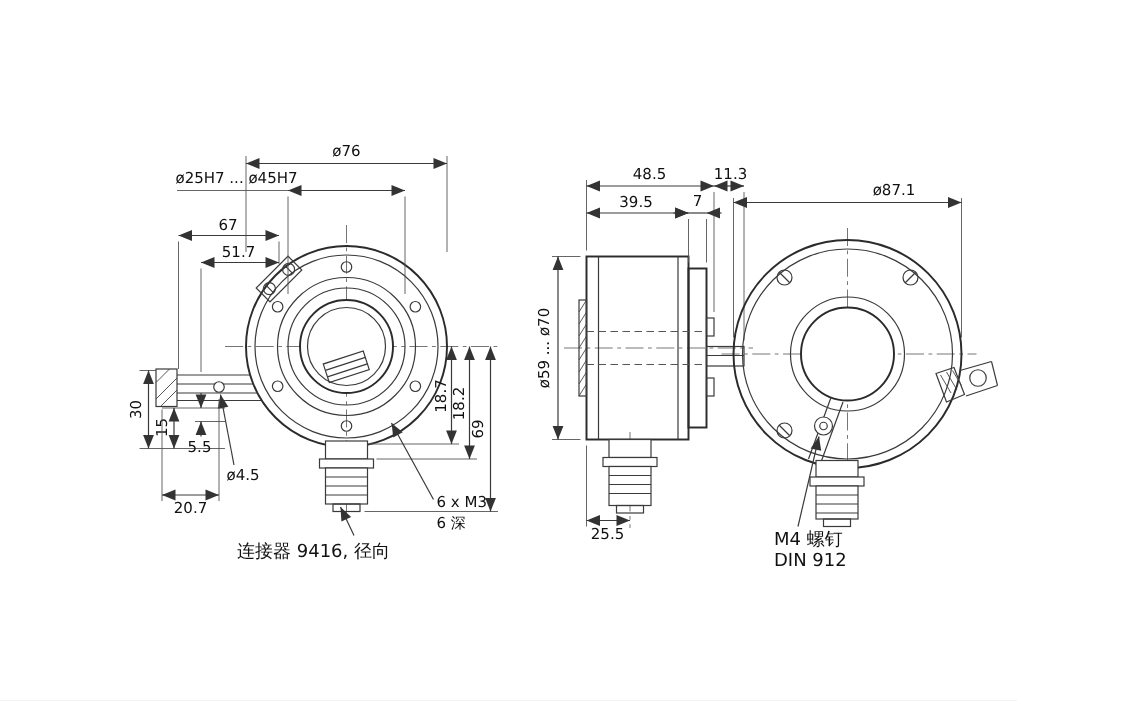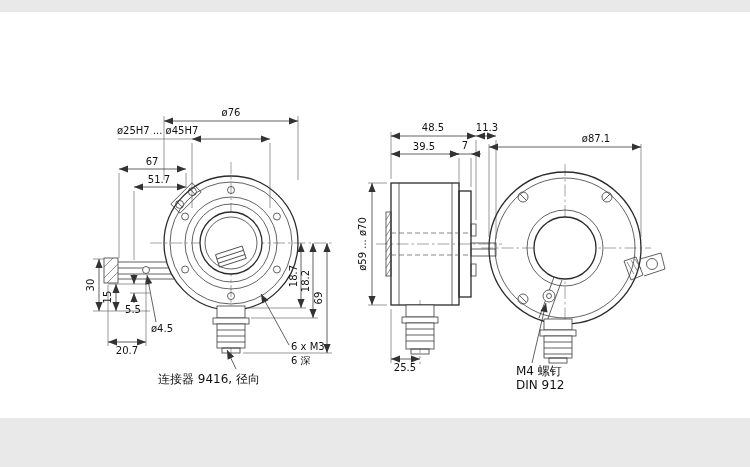"ø76" #page { height: 406px -> 467px; margin: 12px auto -> 0 auto }
